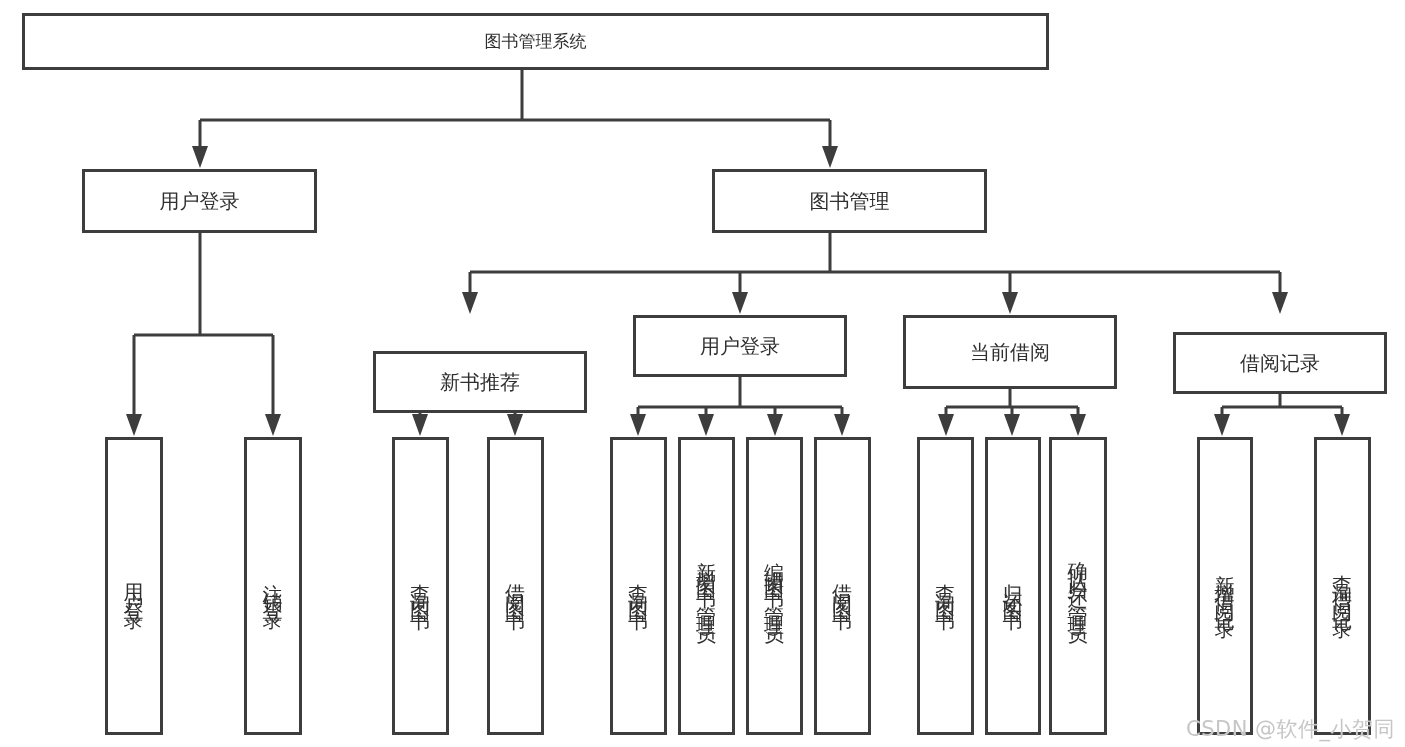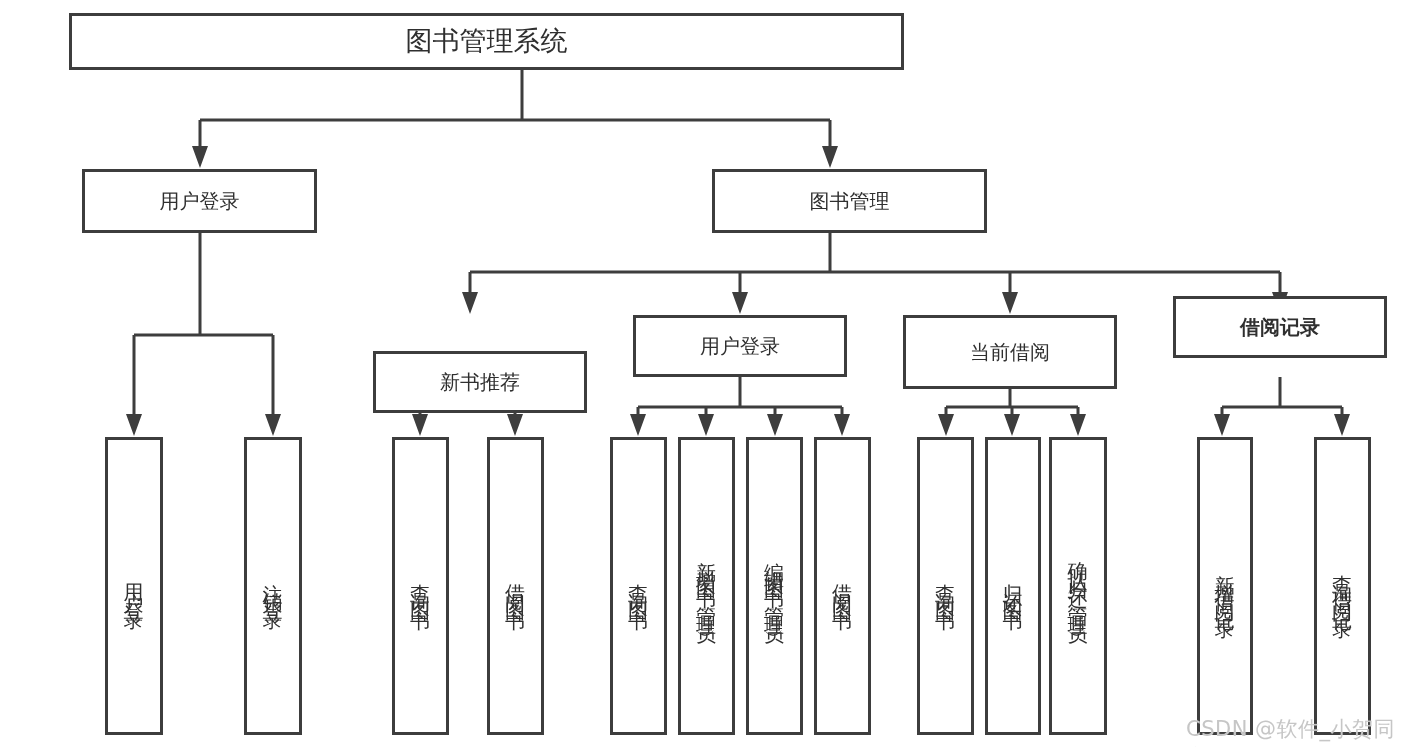"图书管理系统" .n-root { font-size: 27px -> 17px; margin-left: 47px -> none; width: 835px -> 1027px }
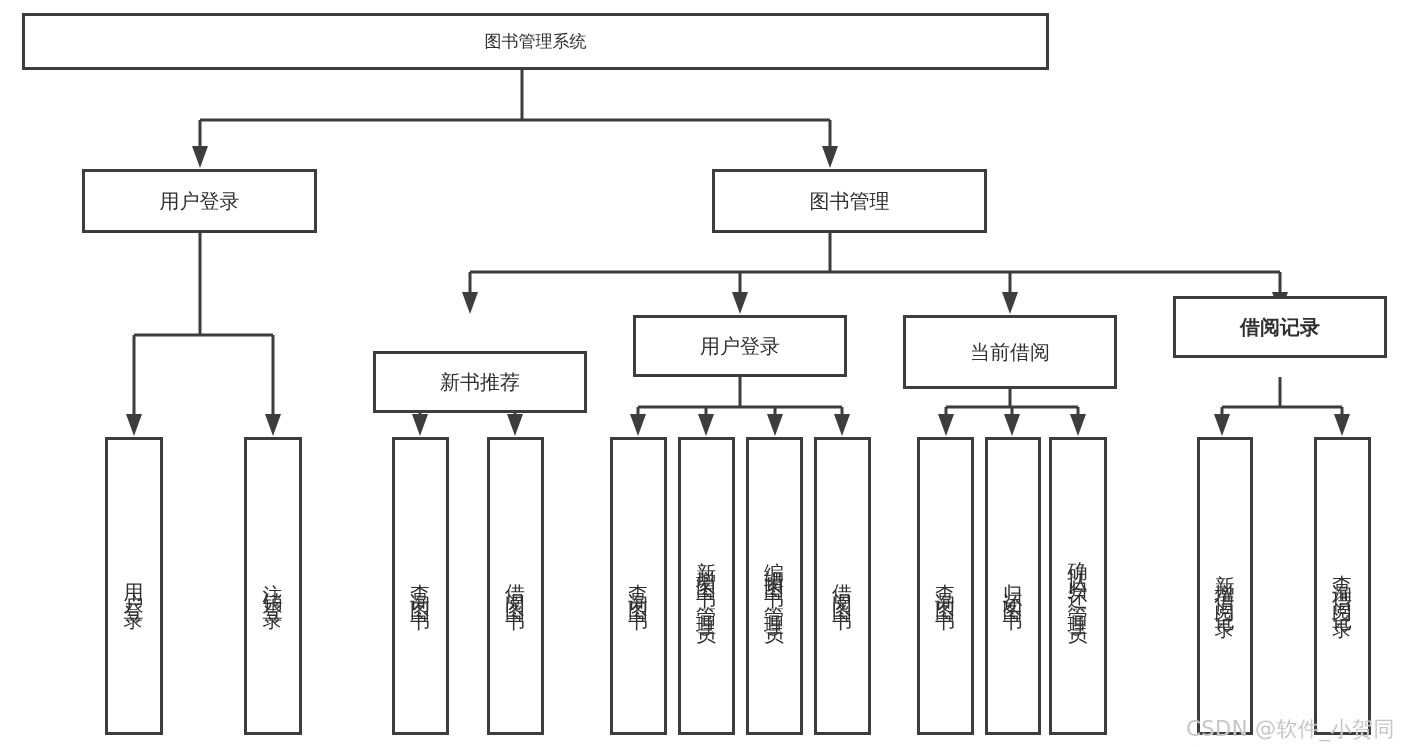"借阅记录" .n-l3d { font-weight: bold -> none; top: 296px -> 332px }
